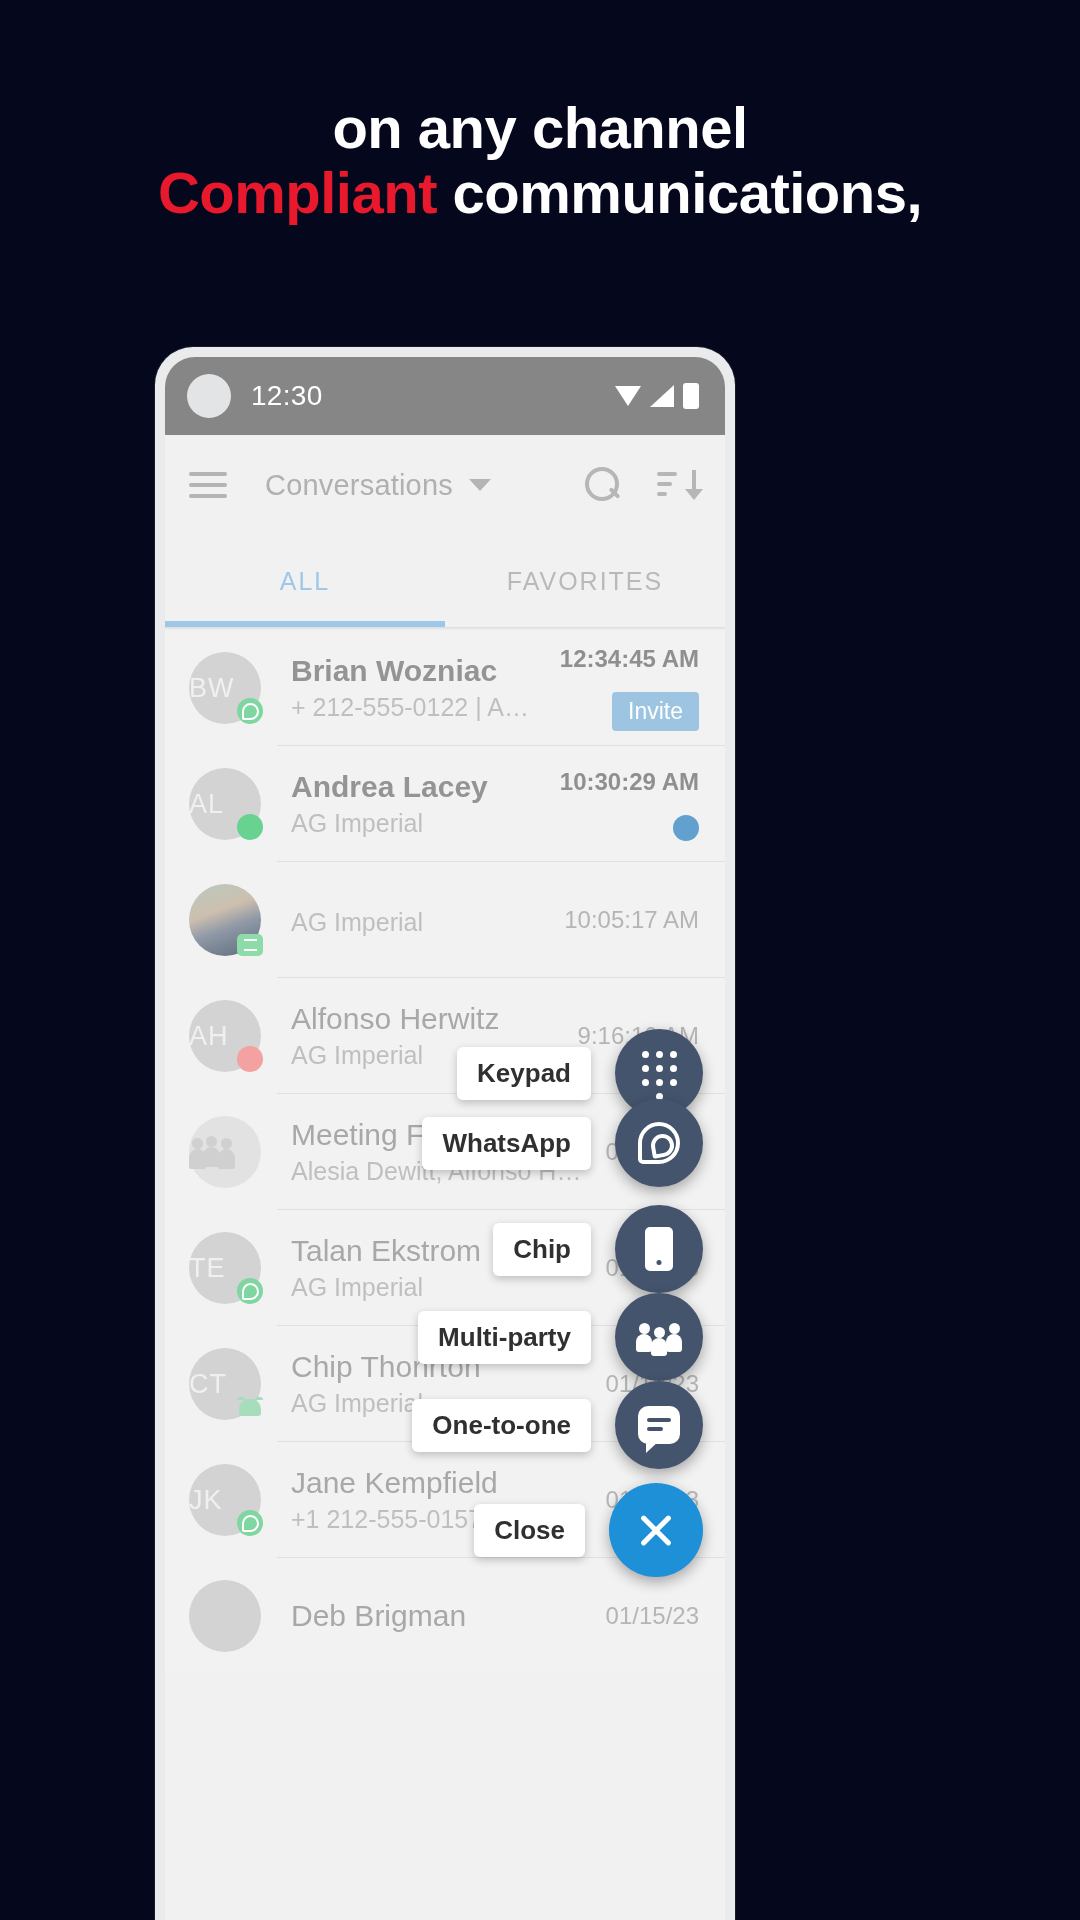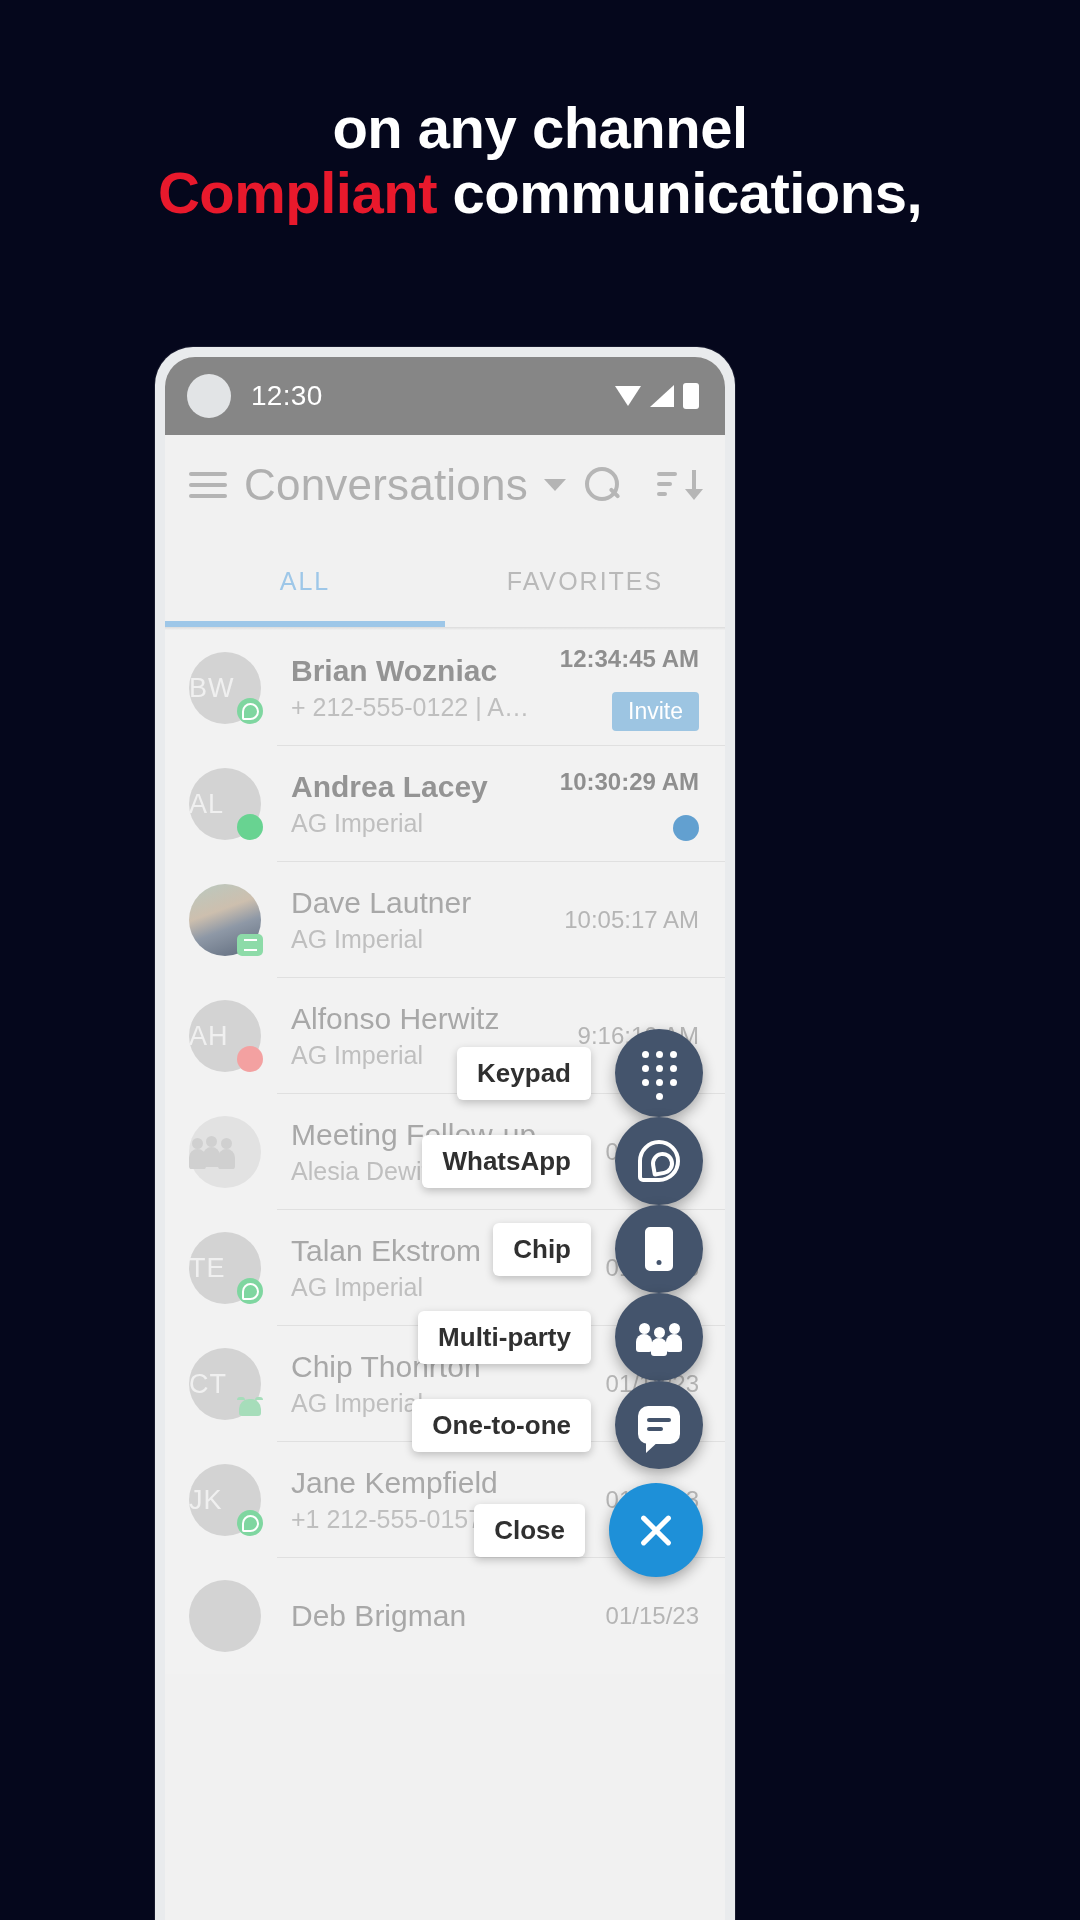"Conversations" .tb-title { font-size: 44px -> 29px; margin-left: 17px -> 38px }
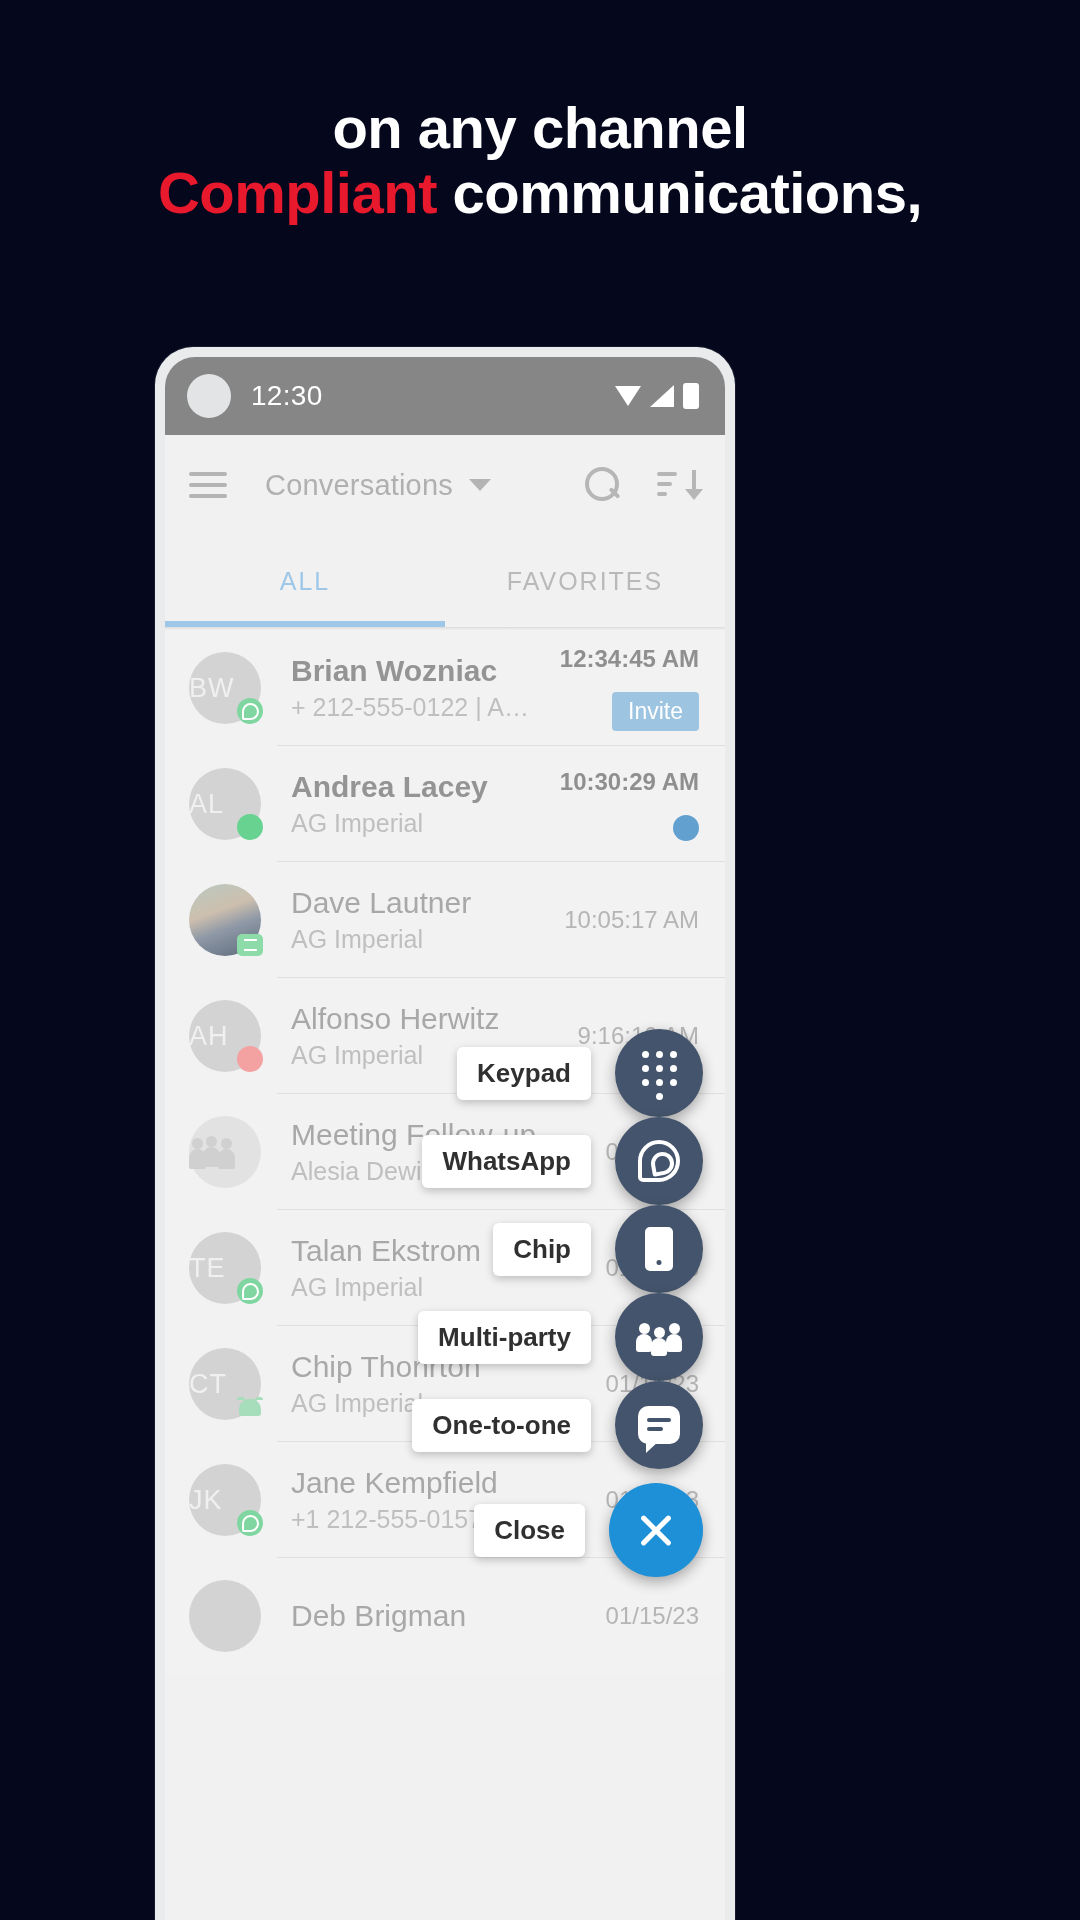"Dave Lautner" div.rname { html: <div>Dave Lautner</div> -> none }
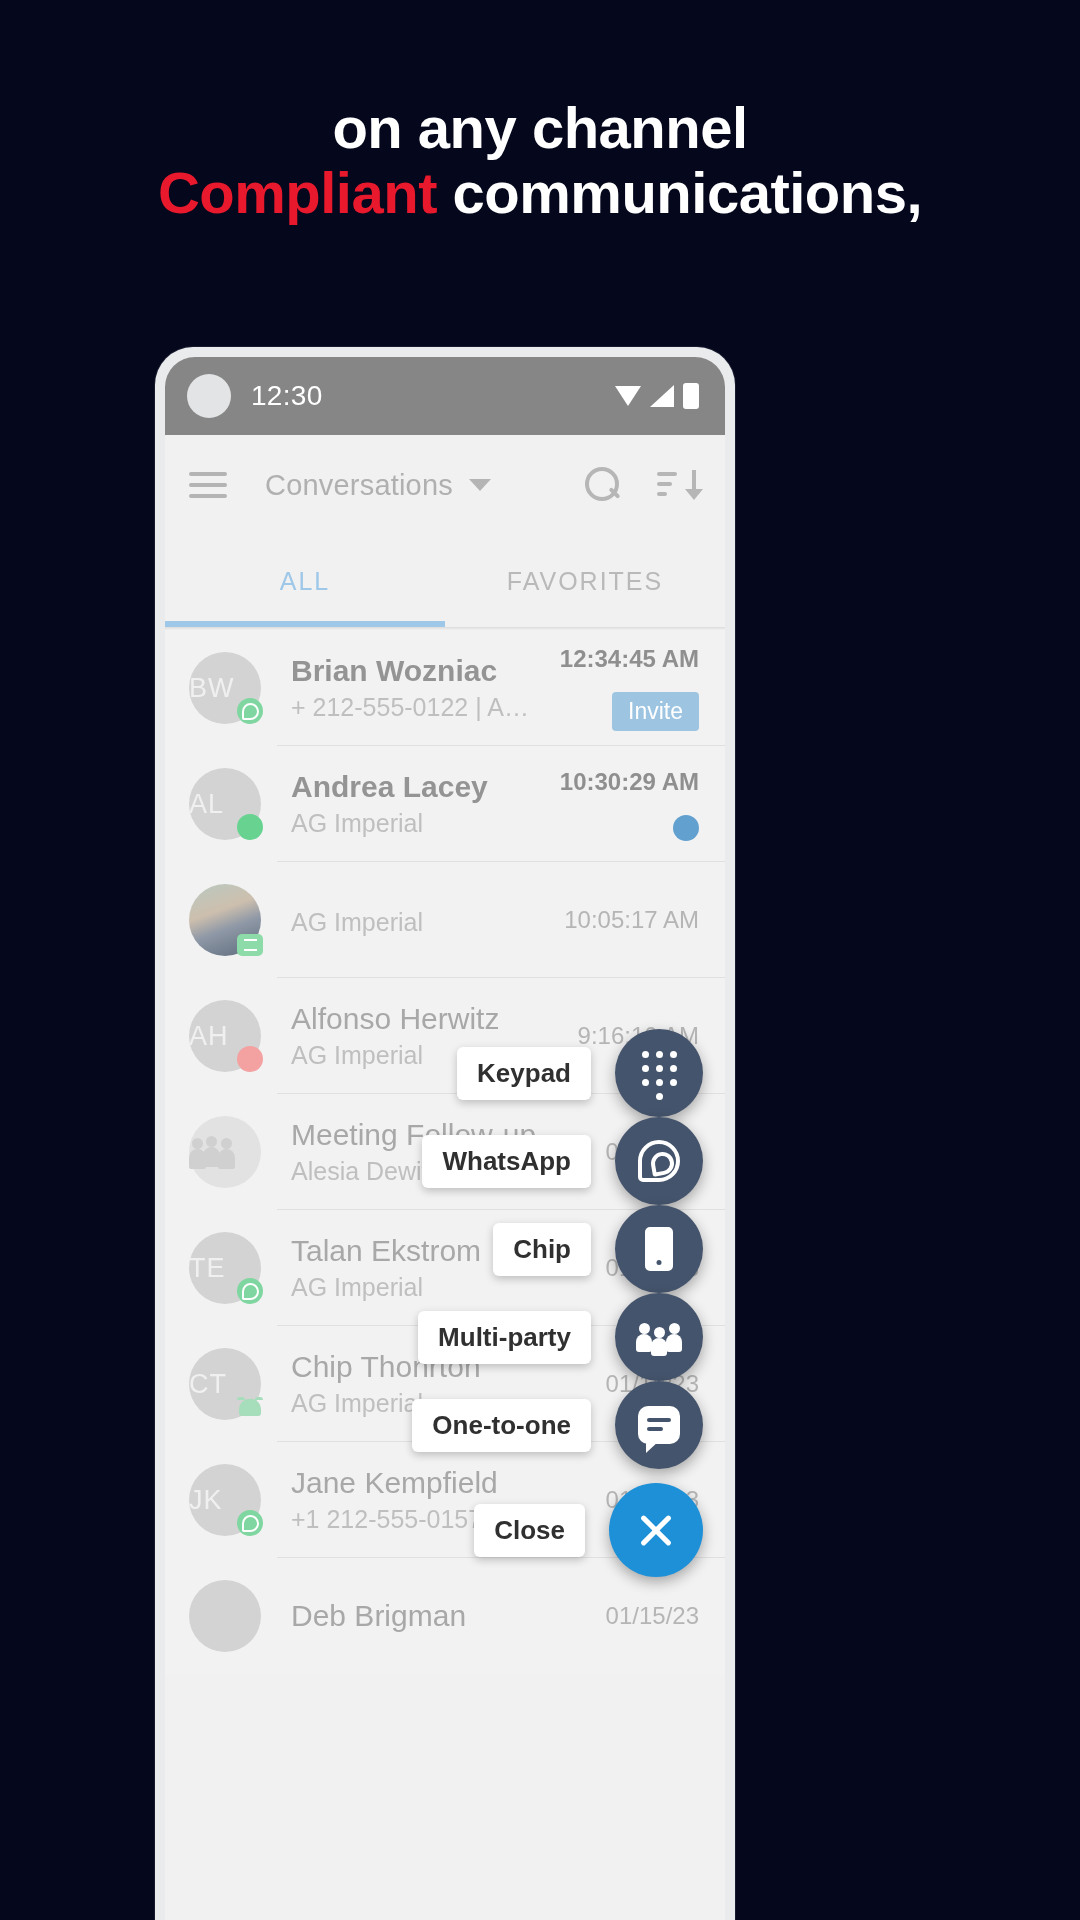"WhatsApp" div.sd-item { bottom: 742px -> 760px }
